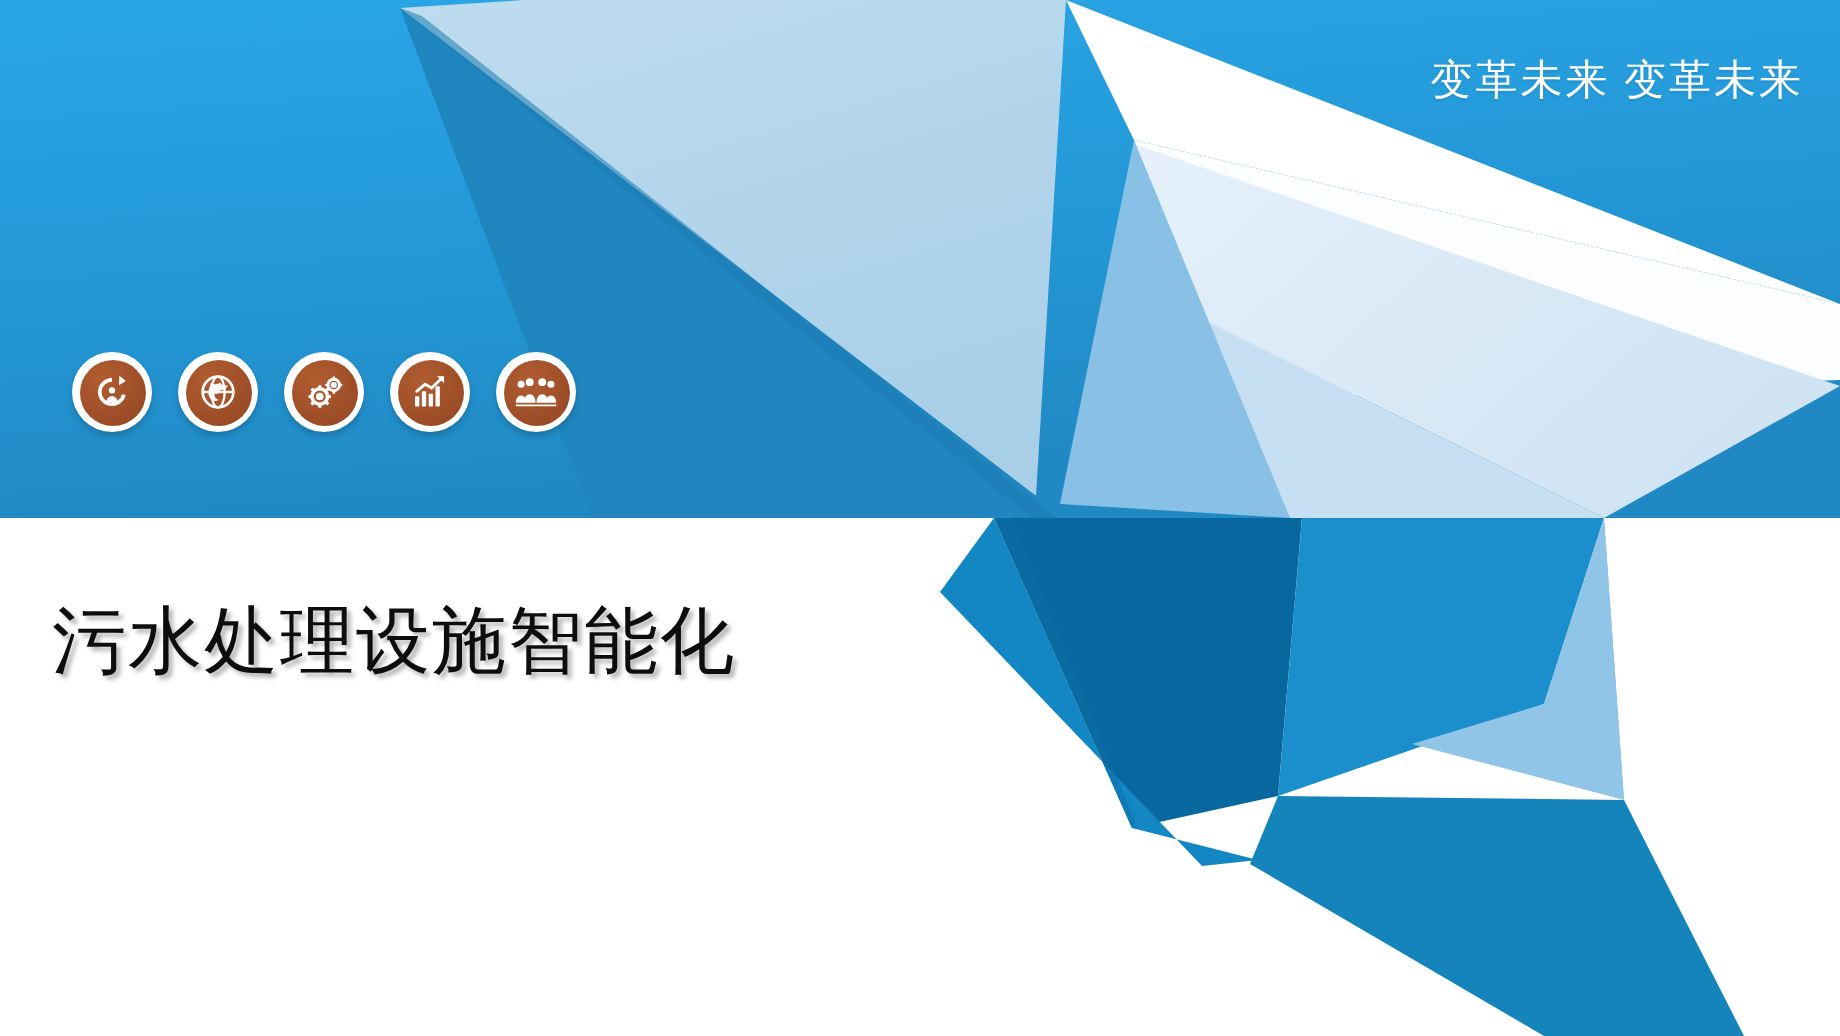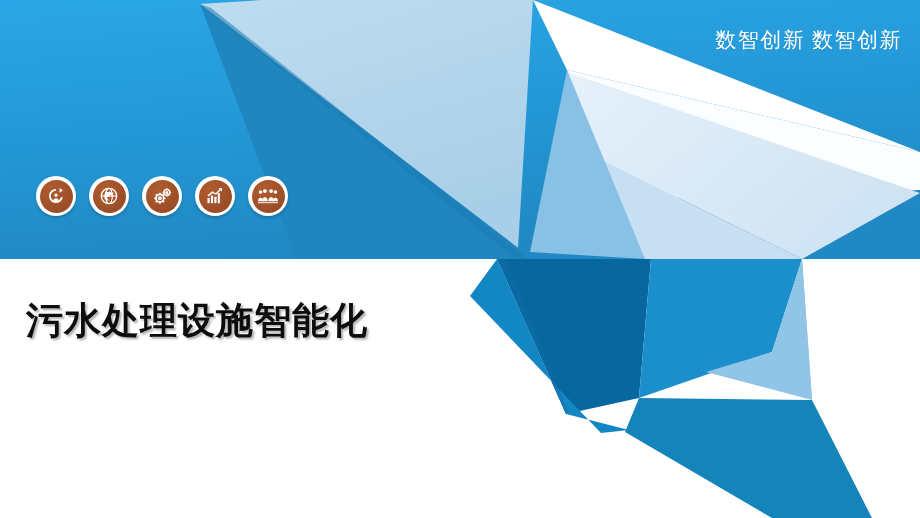"数智创新 数智创新" div { text: 数智创新 数智创新 -> 变革未来 变革未来 }
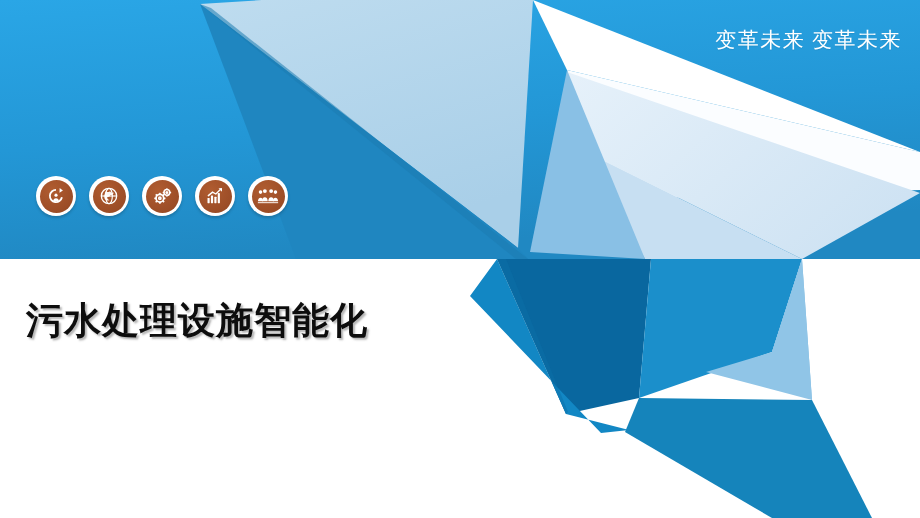"污水处理设施智能化" #main-title { font-weight: bold -> normal }
